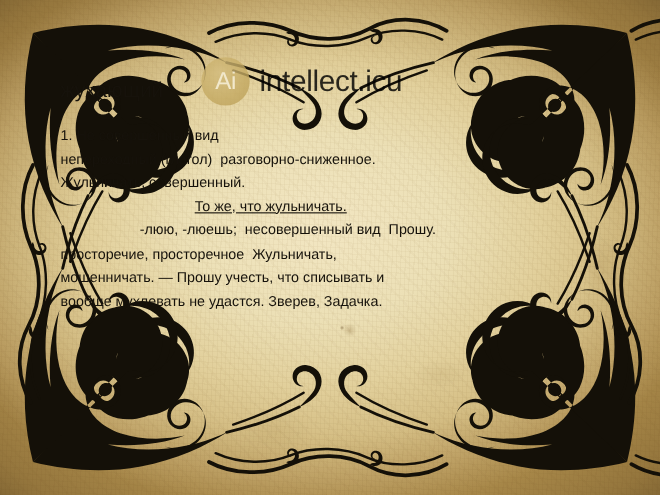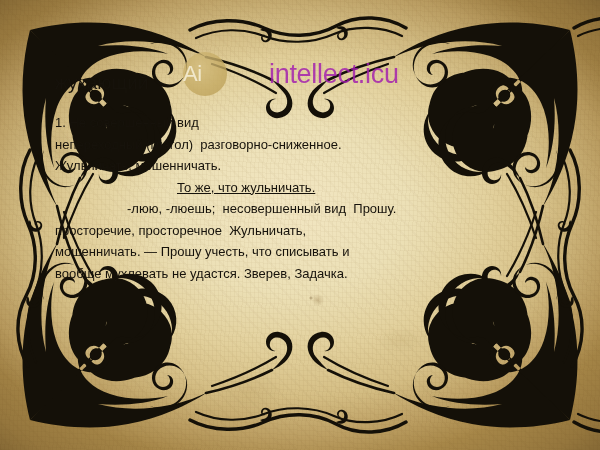"Ai" .wm-badge { justify-content: none -> center }
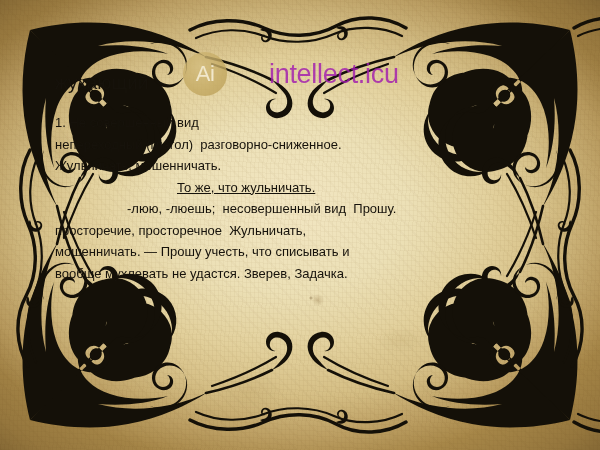"intellect.icu" .wm-title { color: #a21caf -> #000000; margin-left: 33px -> none }
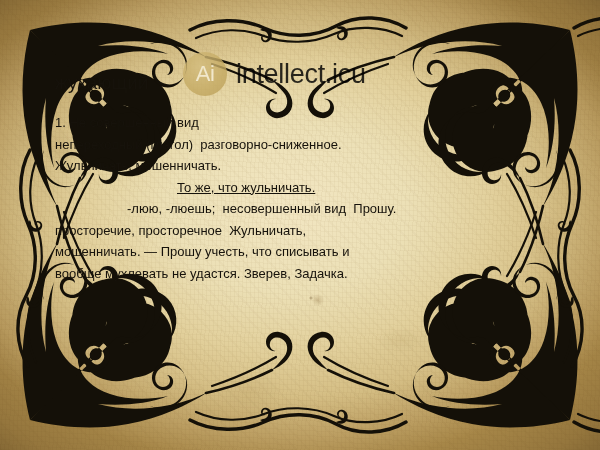"Жульничать, мошенничать." div.defline { text: мошенничать -> совершенный }
